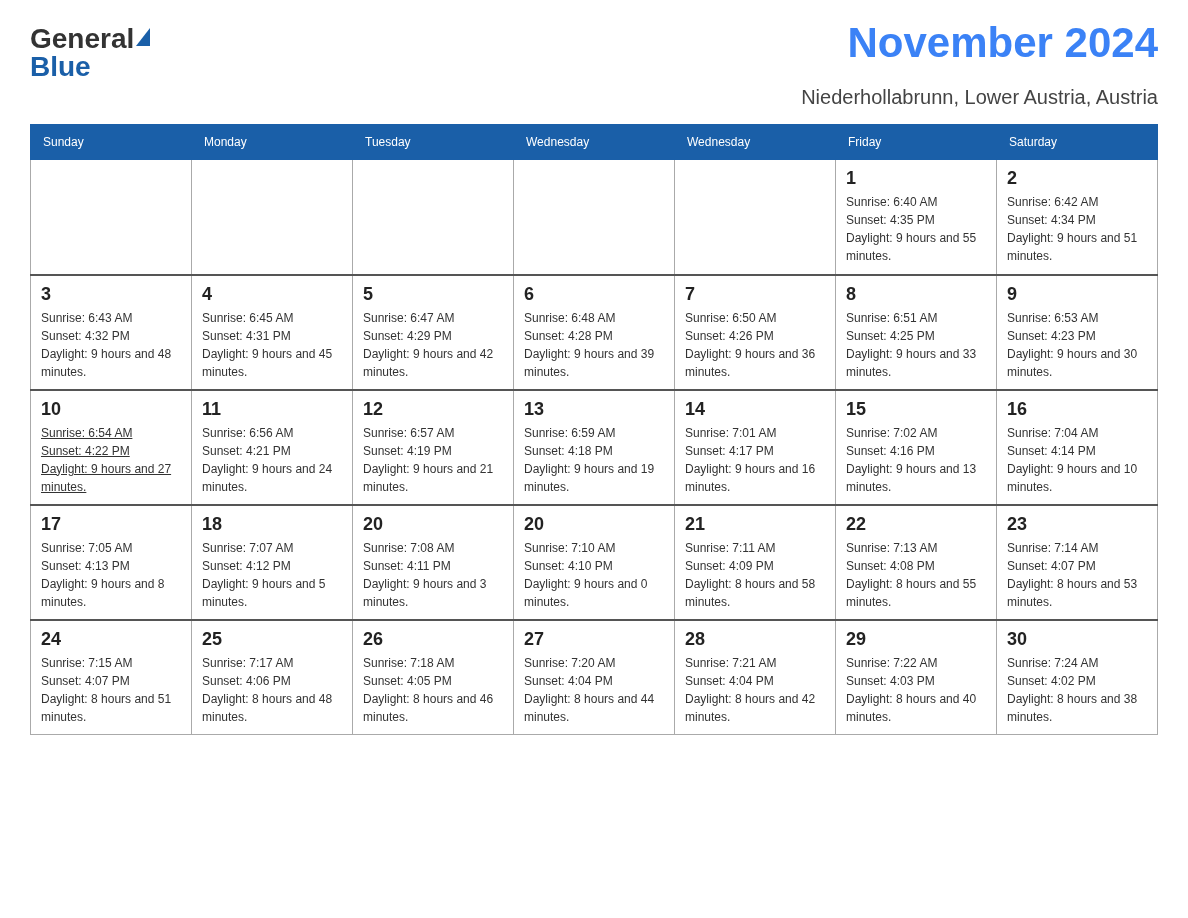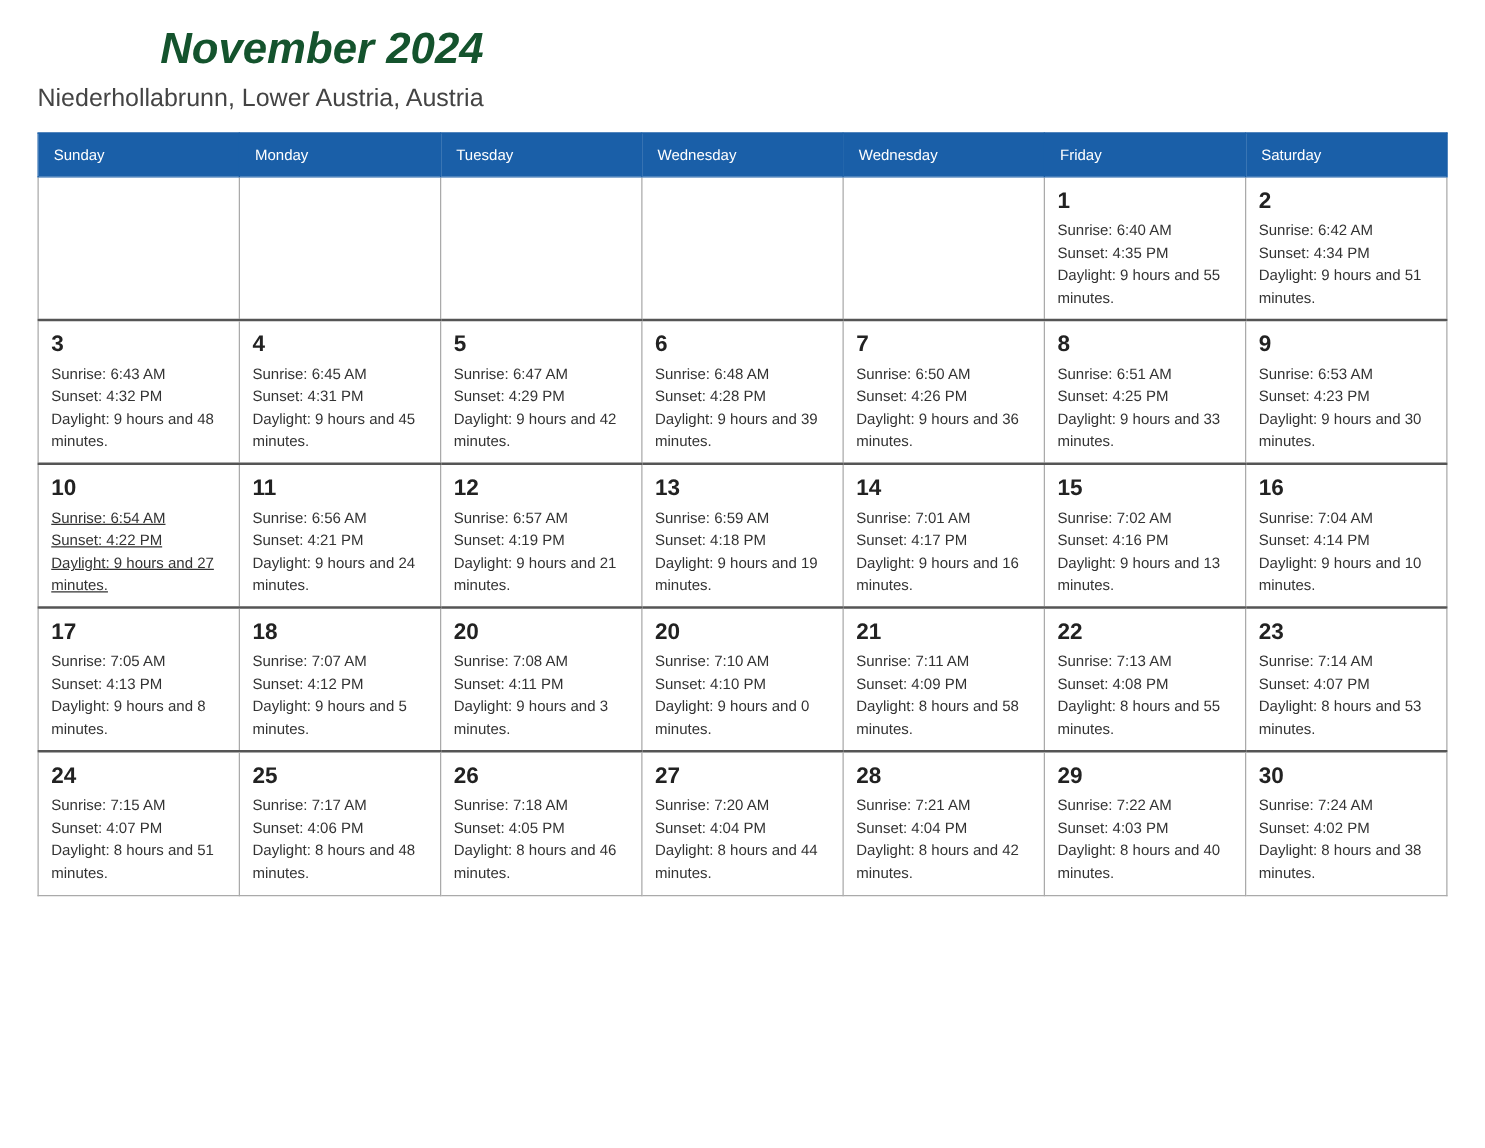"General" div.logo { html: none -> <div> <div> <span>General</span> <span></span> </div> <span>Blue</span> </div> }
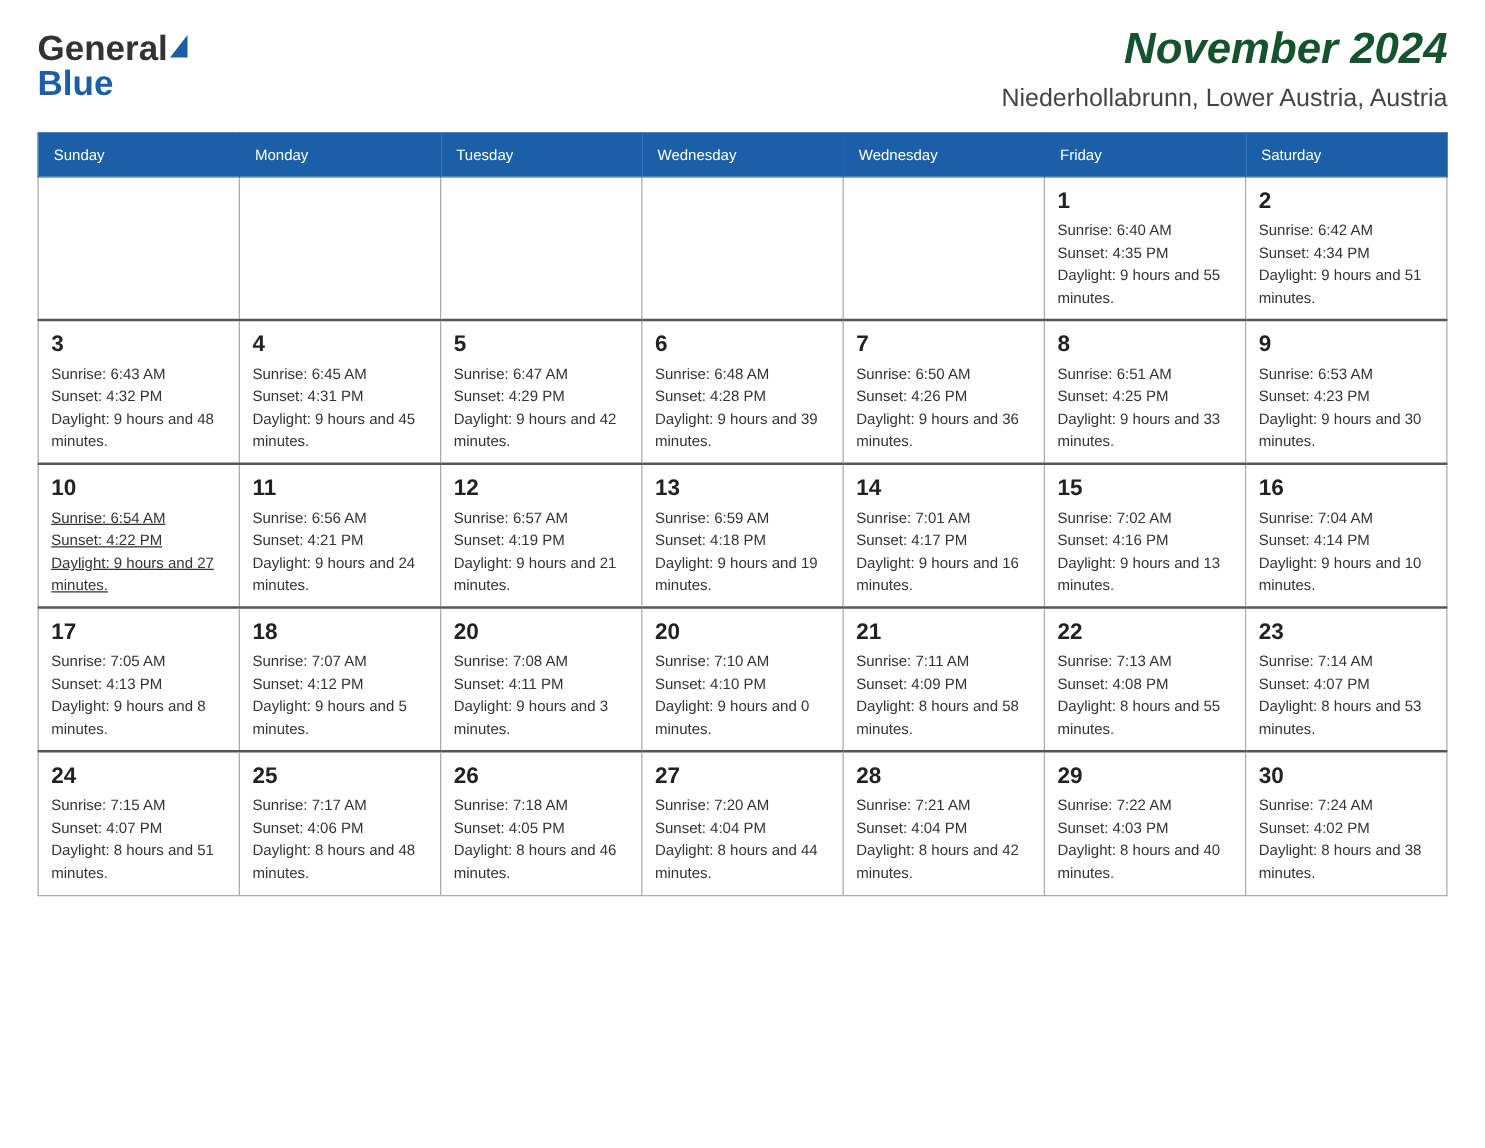"November 2024" .month-title { color: #14532d -> #3b82f6; font-size: 35px -> 42px; font-style: italic -> none }
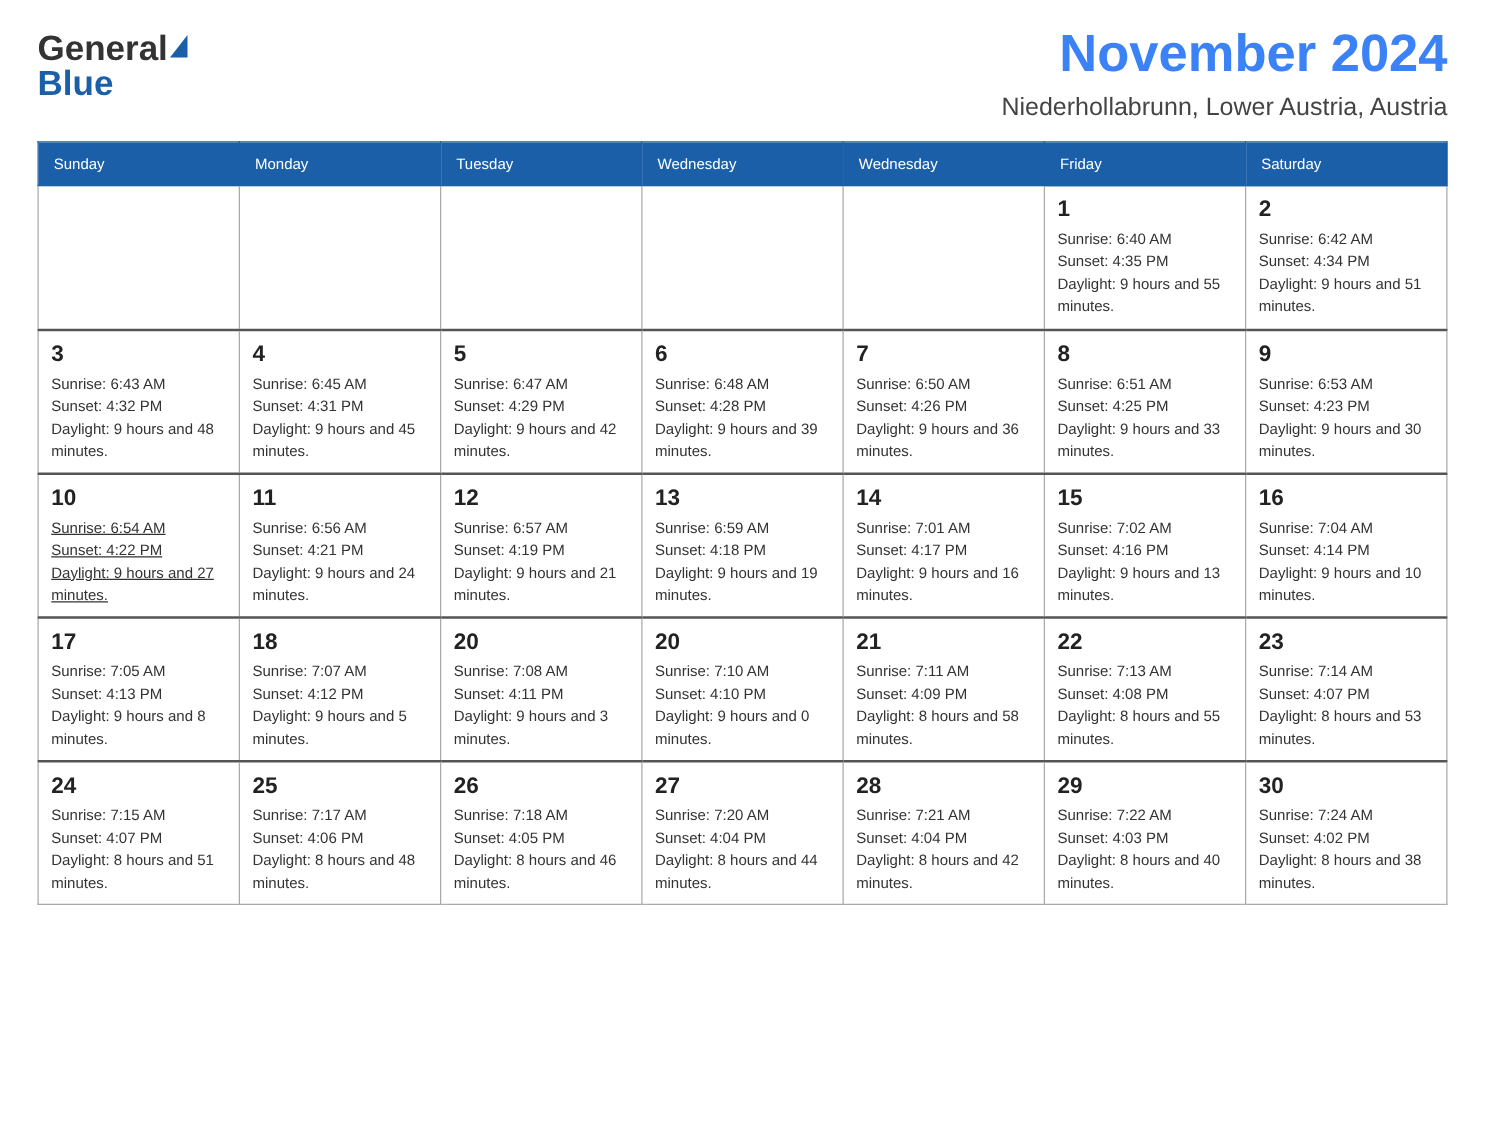"Niederhollabrunn, Lower Austria, Austria" .location { margin-top: 9px -> 20px }
